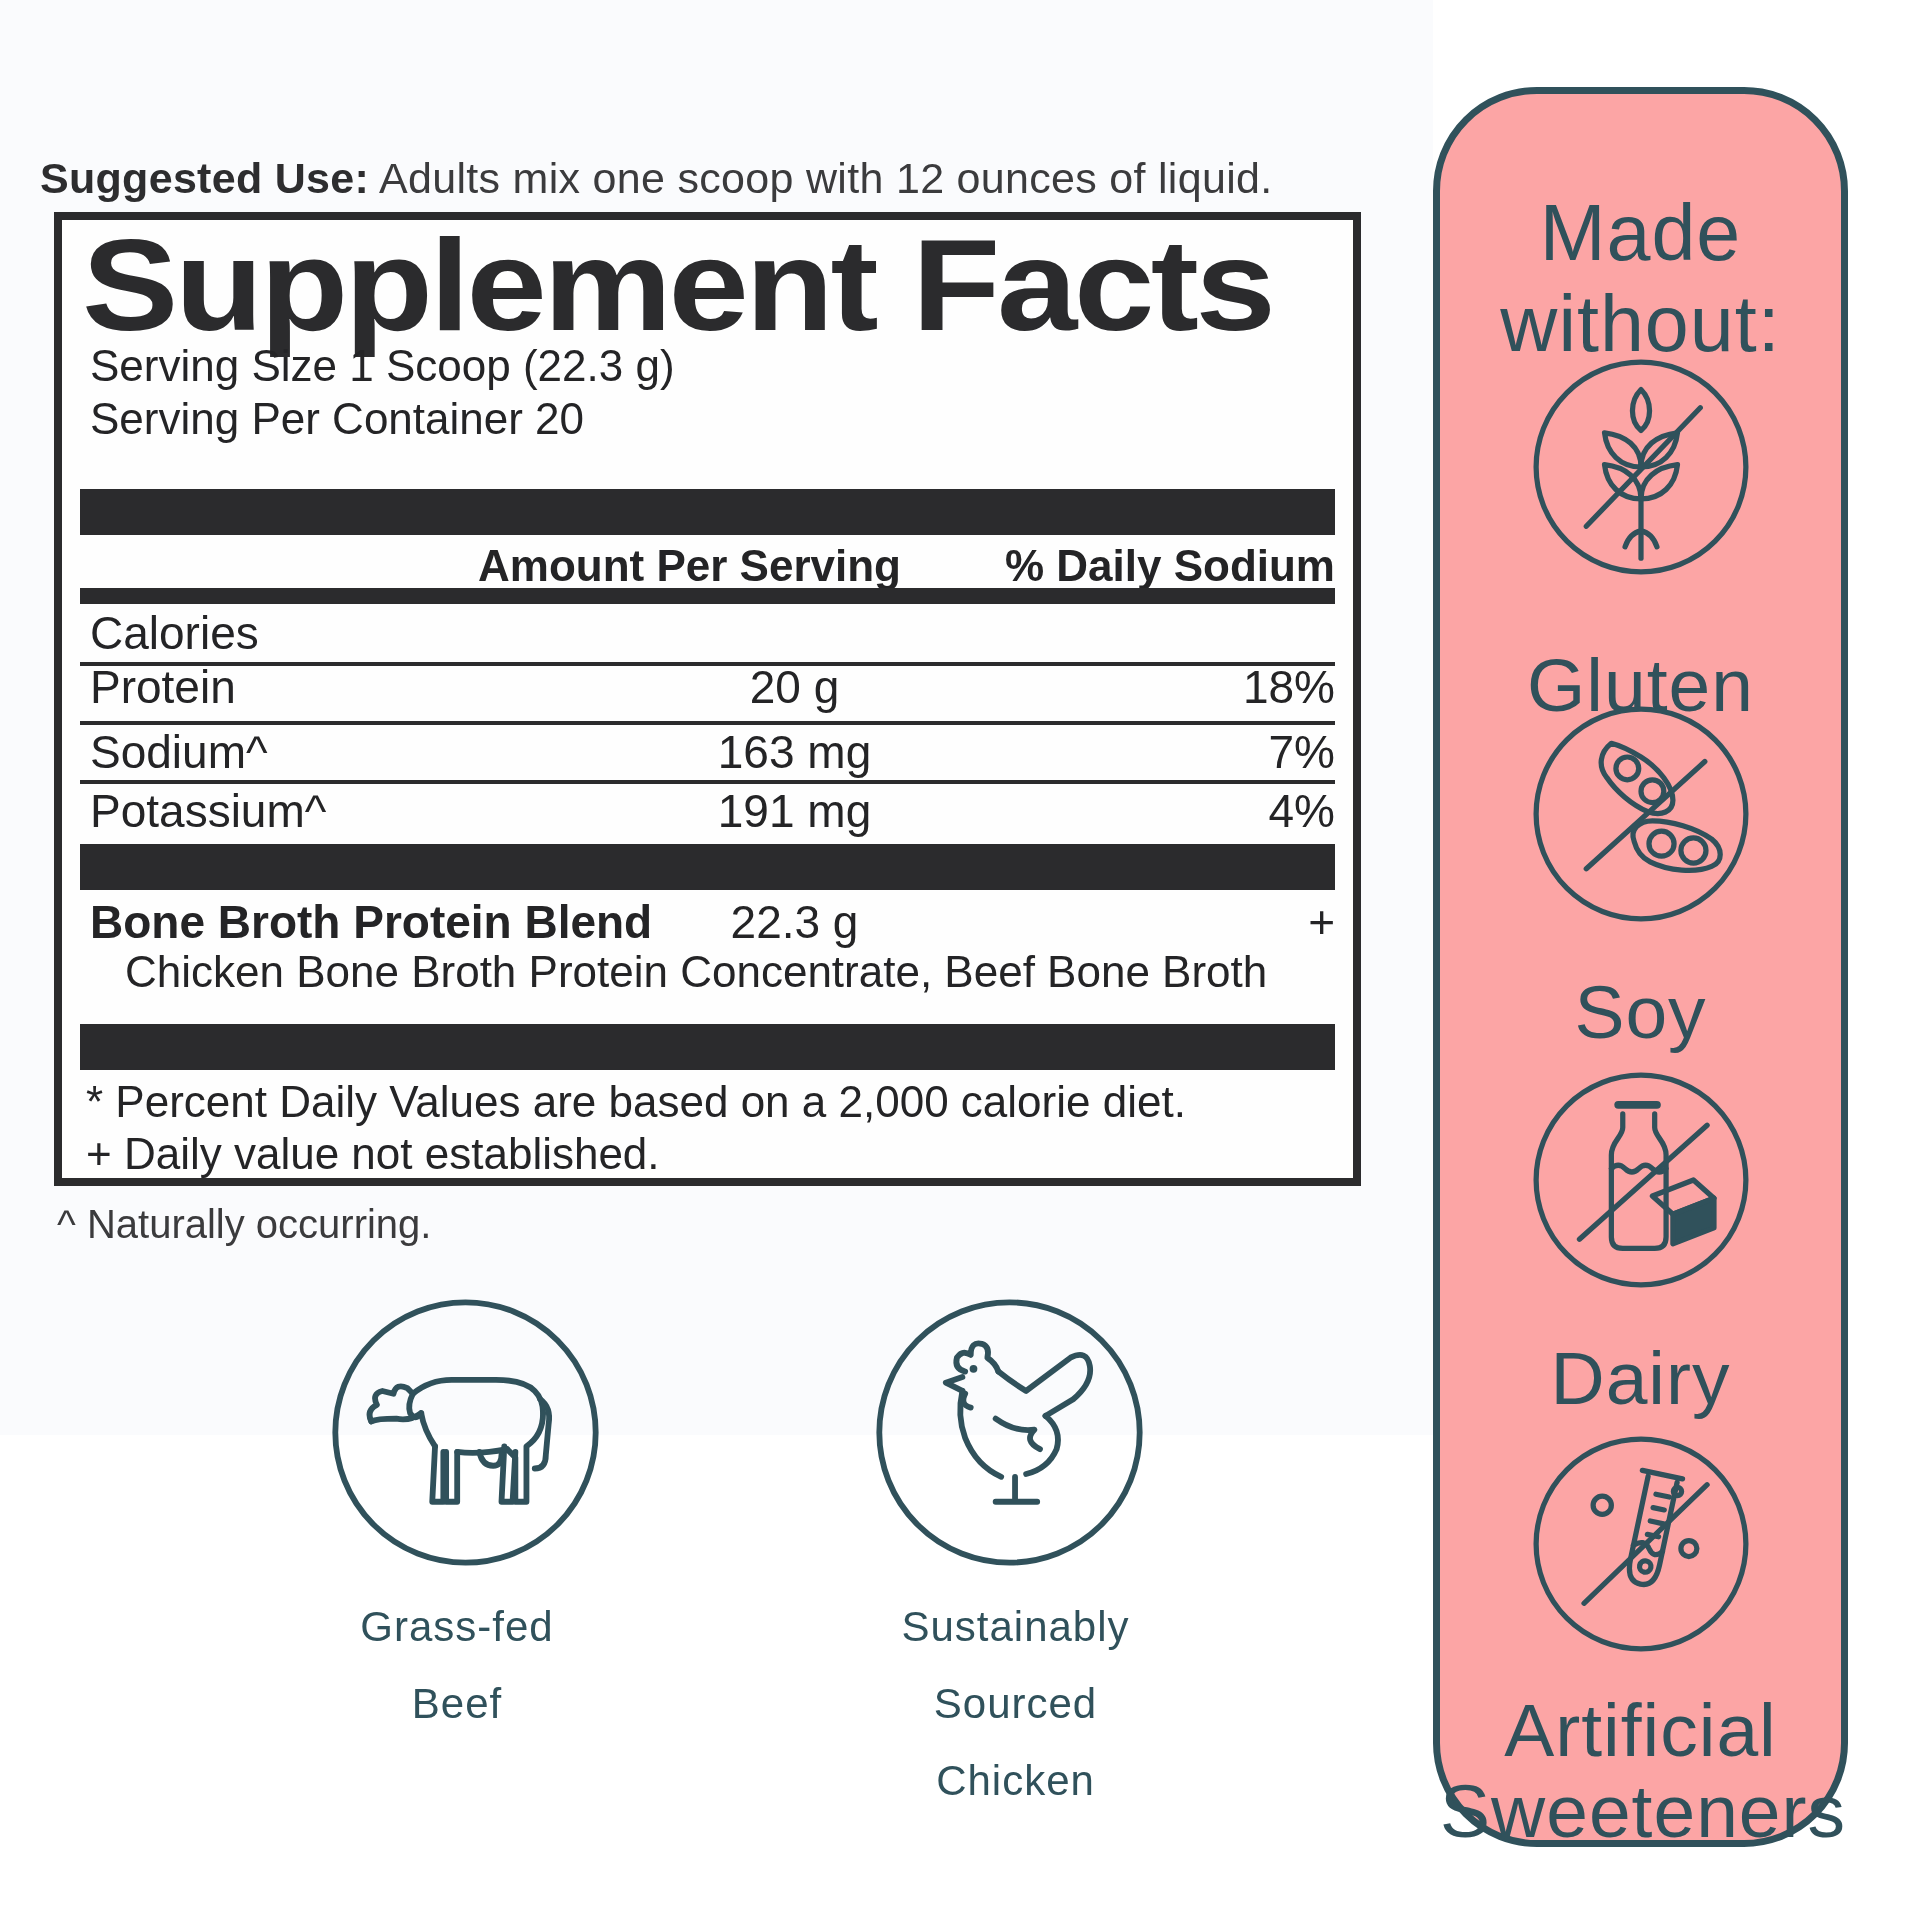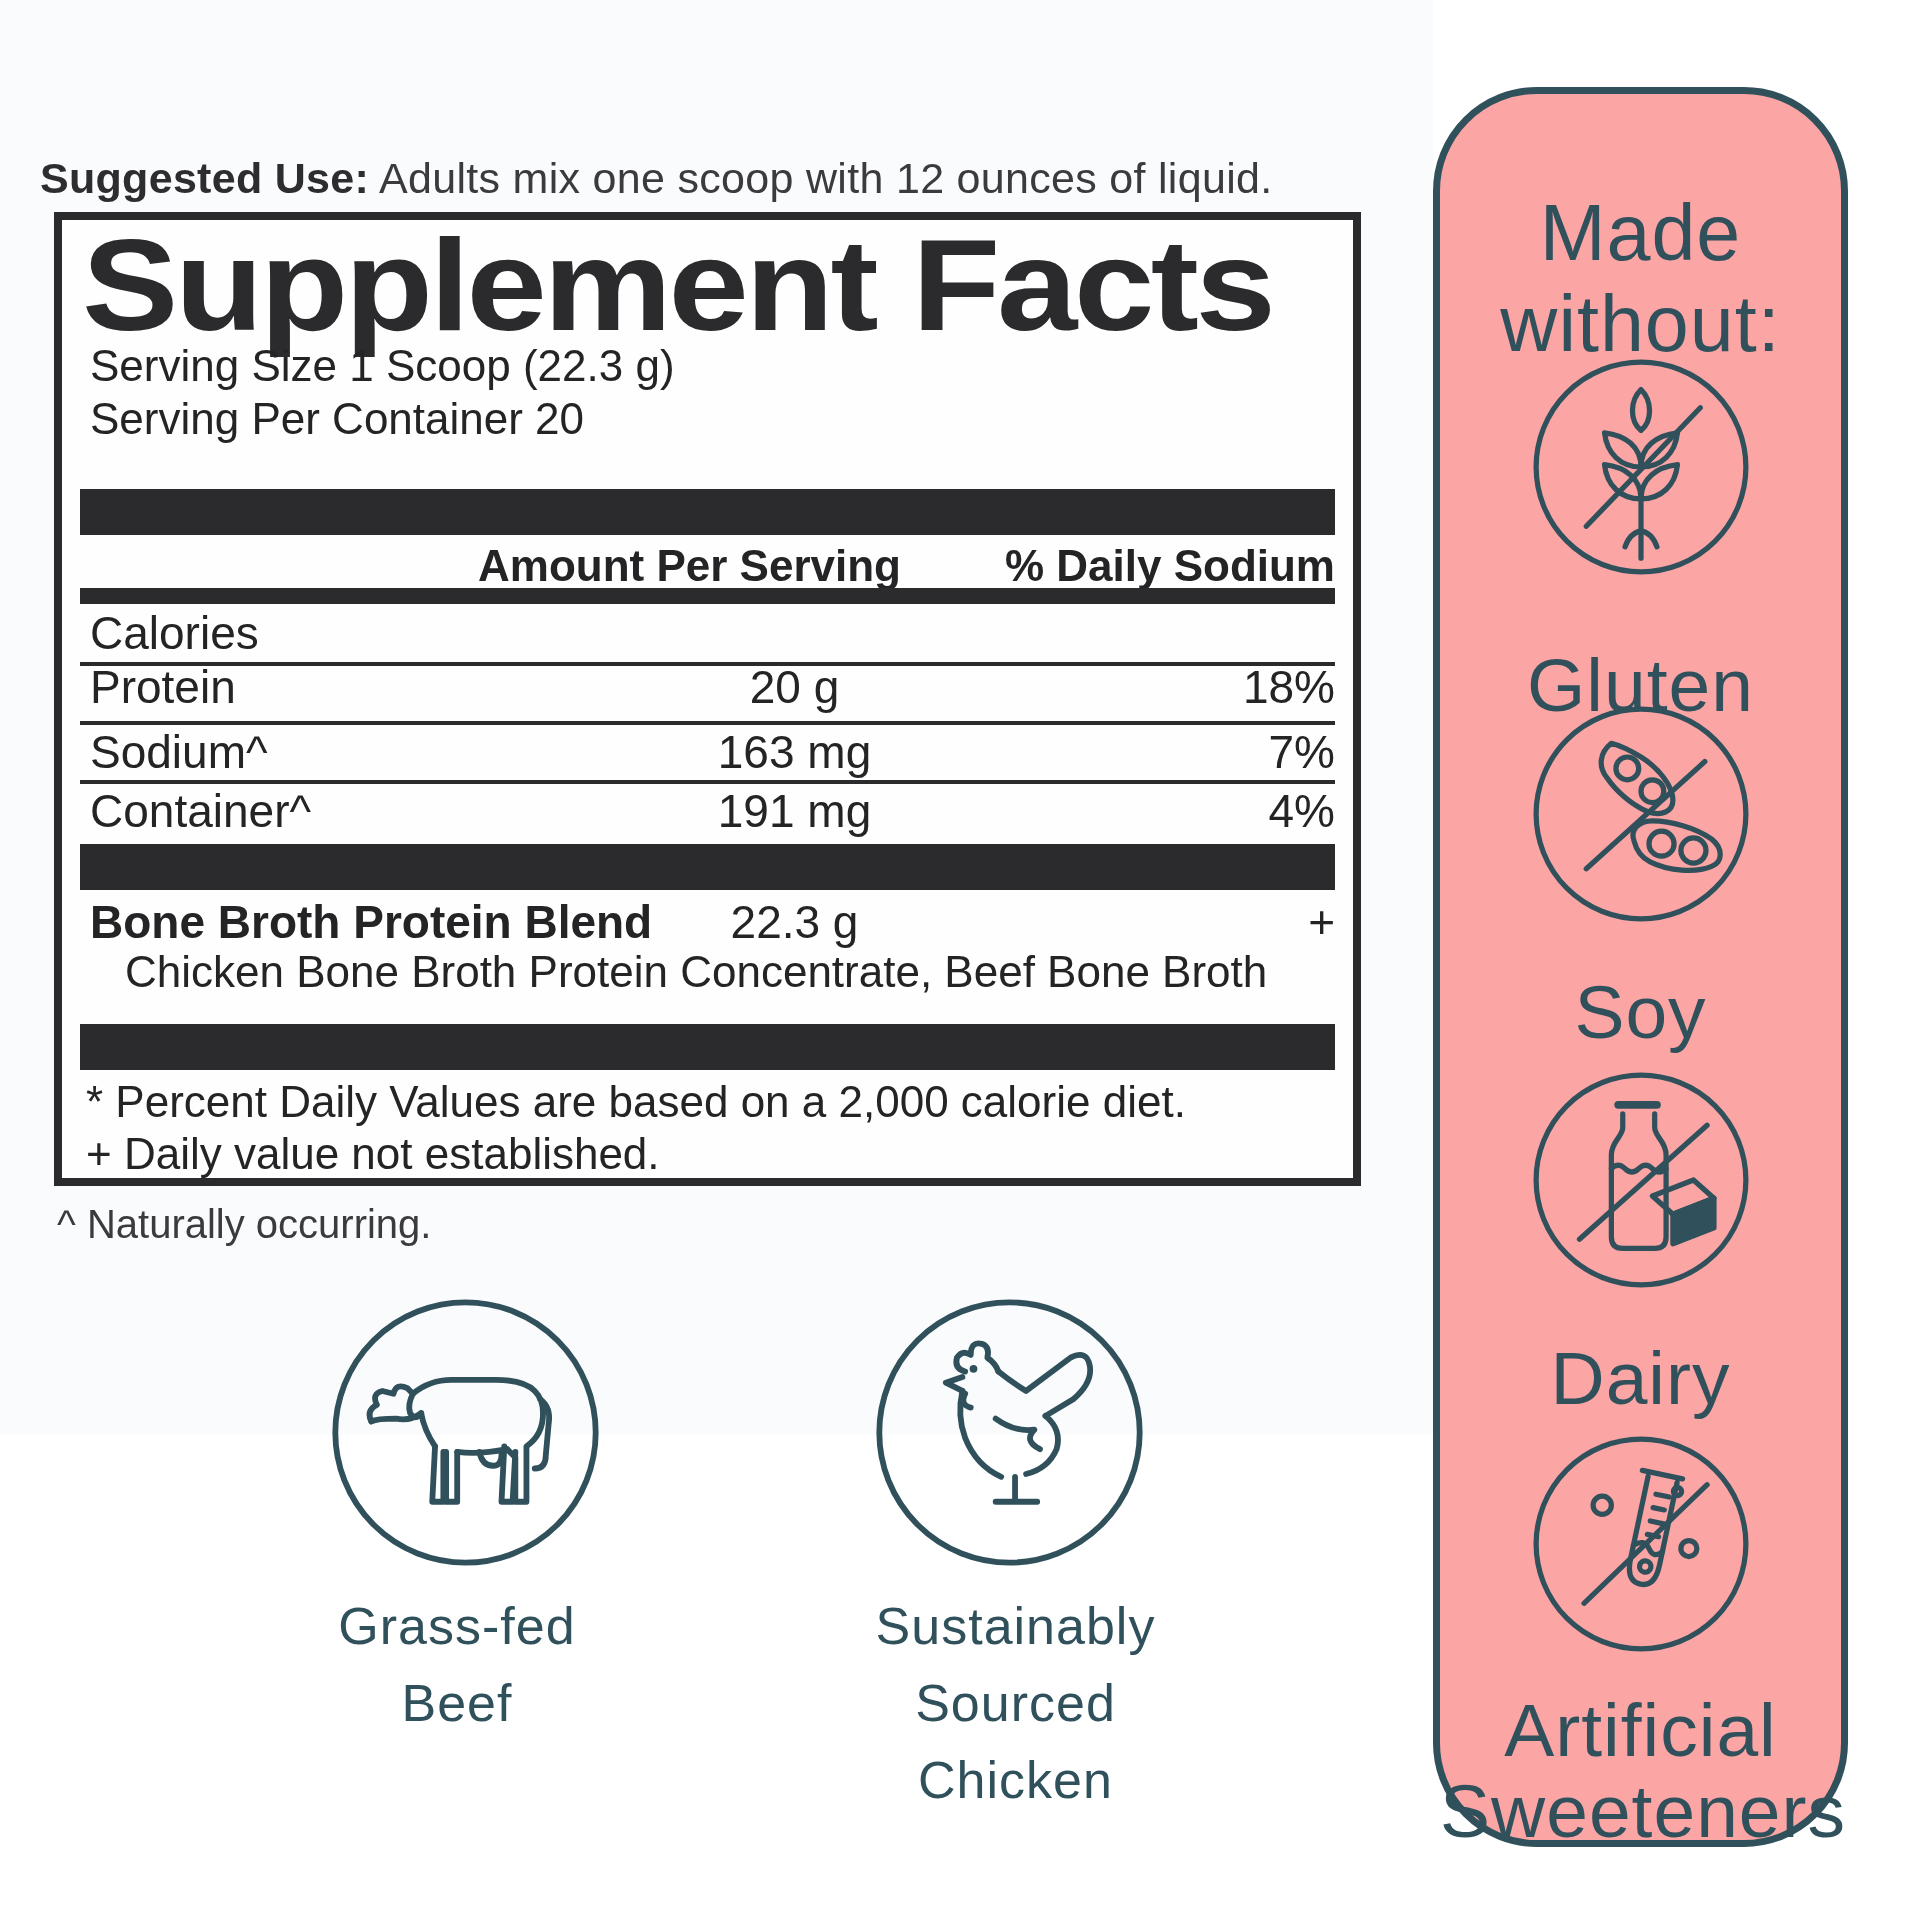"Container^" span.nm { text: Container -> Potassium }
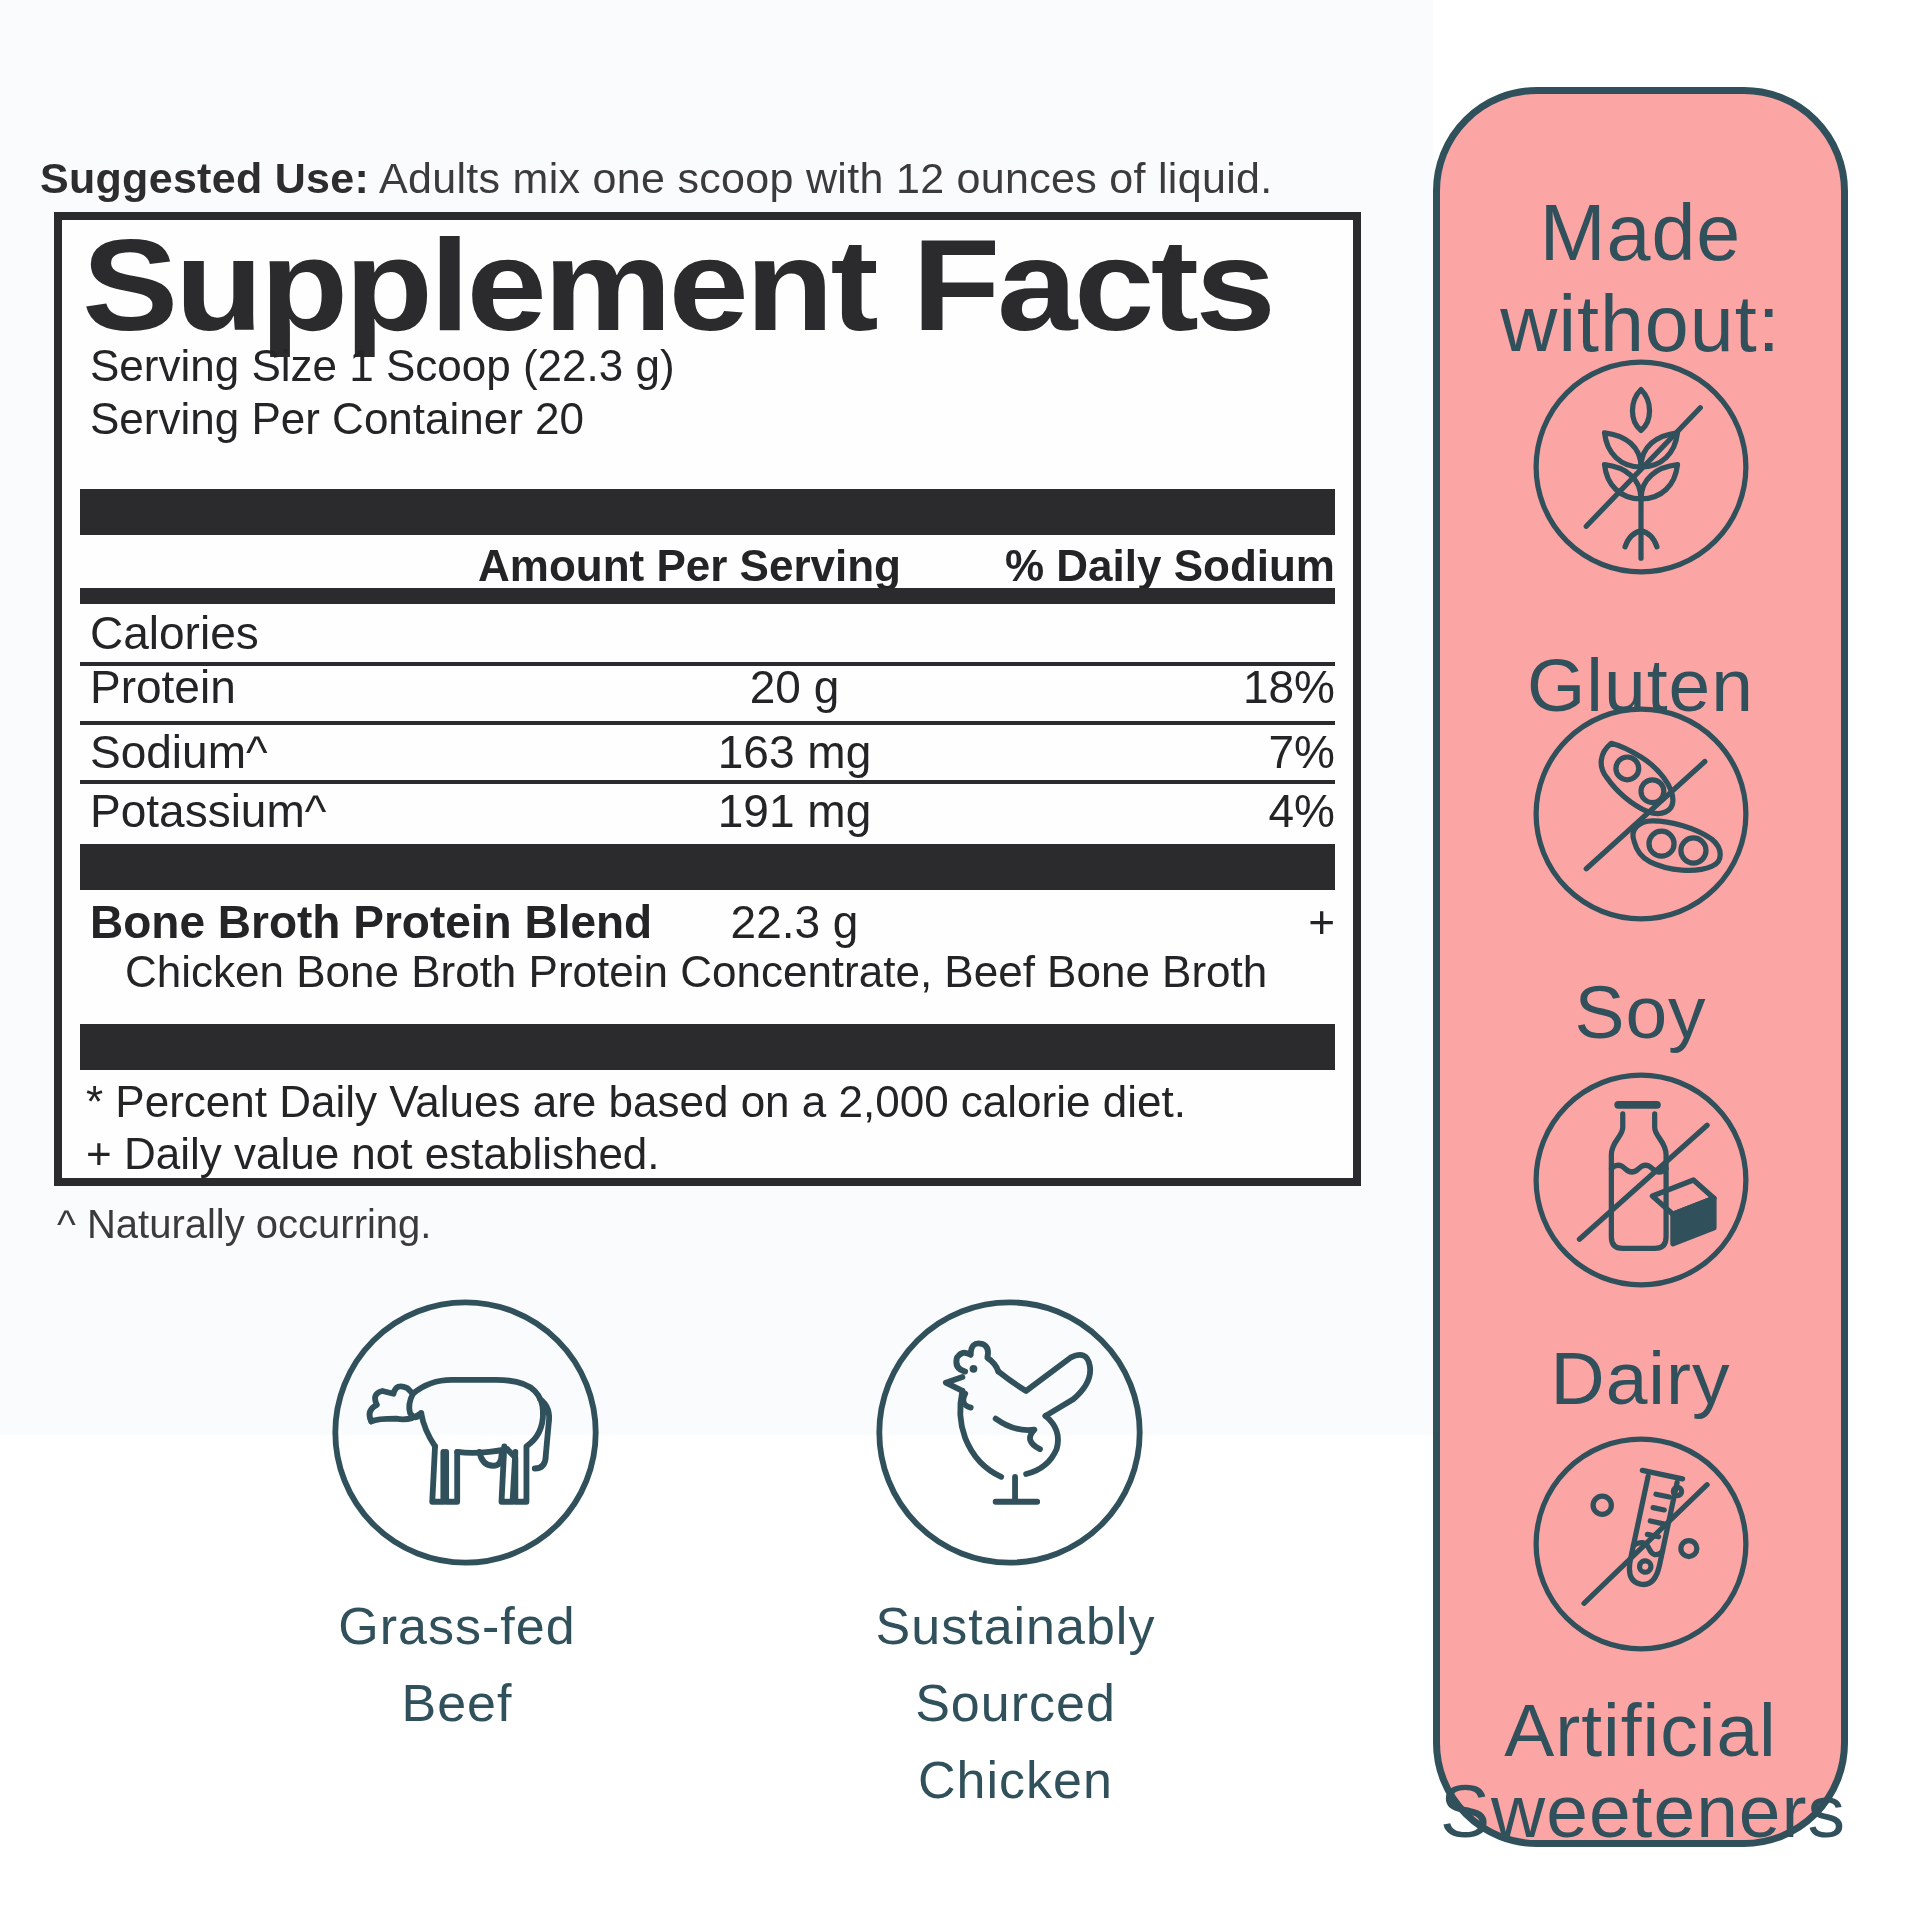"Grass-fed" .badge-label { font-size: 52px -> 42px }
